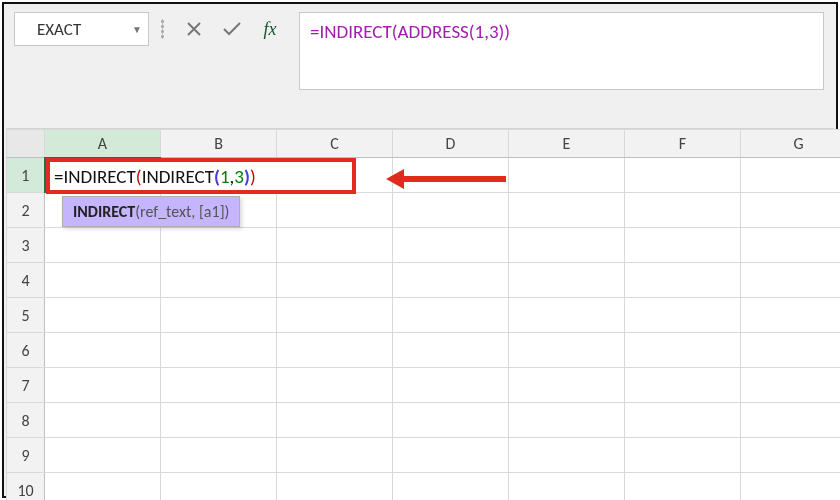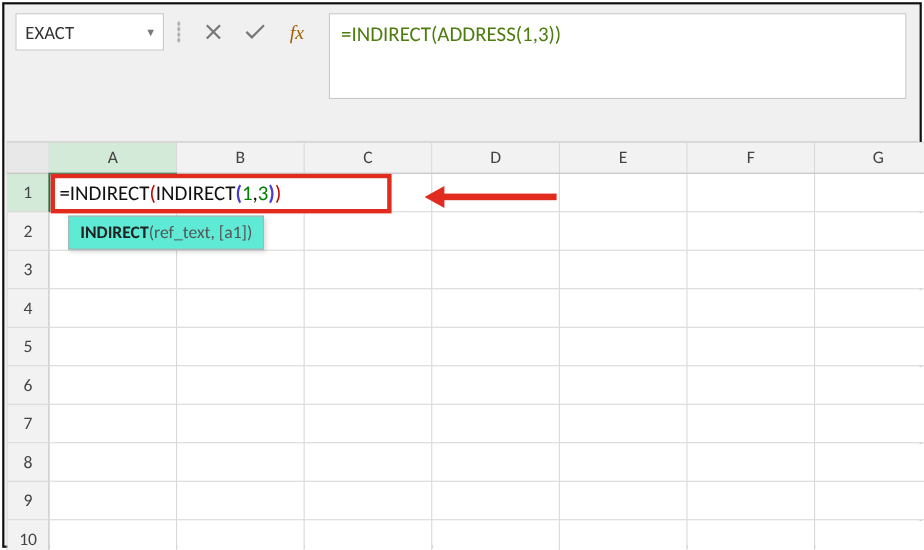"EXACT" .name-box { padding: 0 8px -> 0 22px }
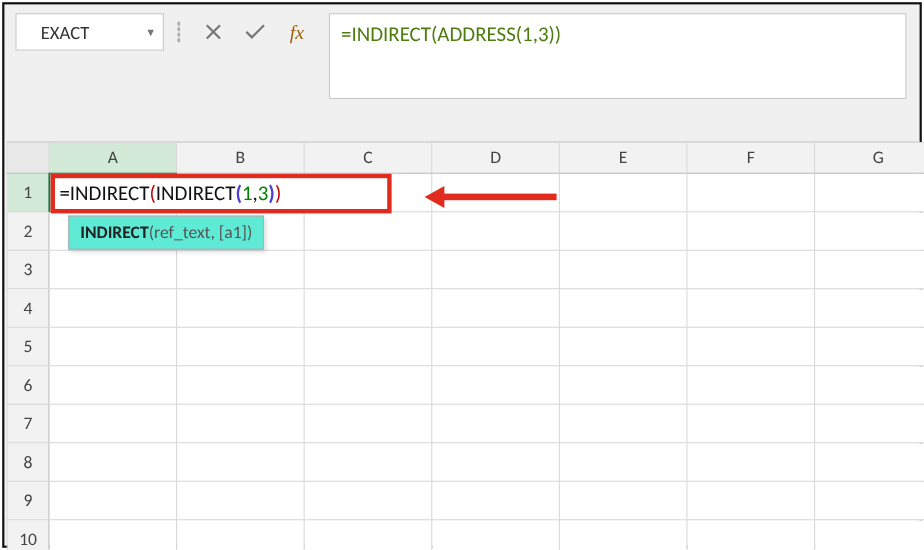"fx" .fb-btn.fx { color: #a16207 -> #14532d }
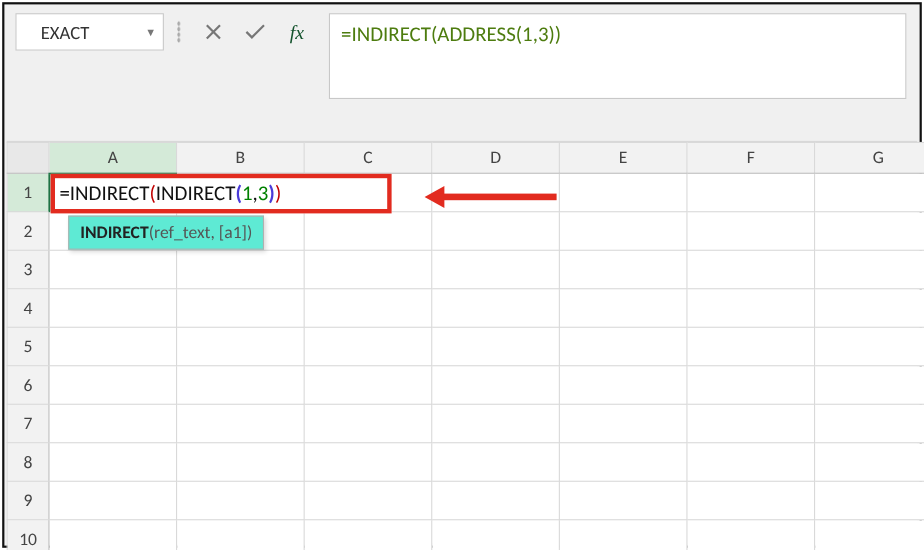"=INDIRECT(ADDRESS(1,3))" .formula-input-wrap { color: #4d7c0f -> #a21caf }
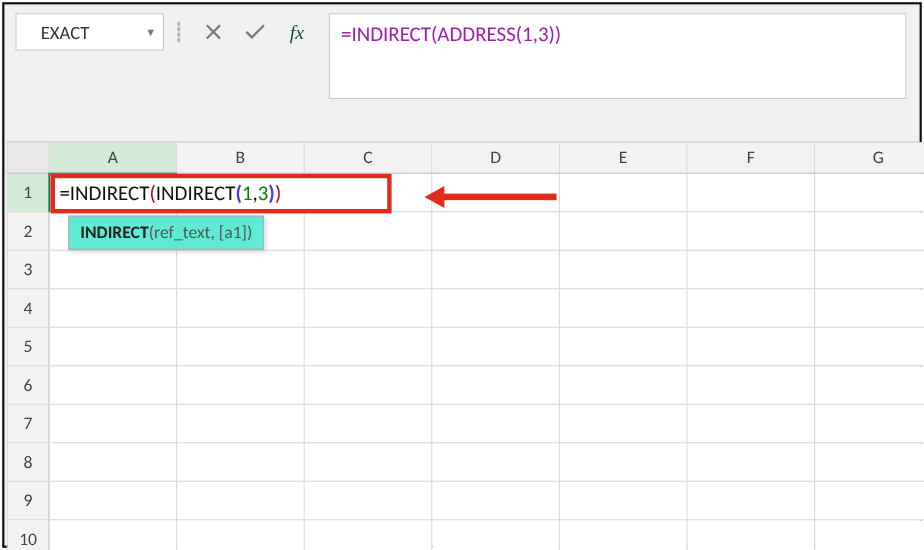"INDIRECT(ref_text, [a1])" .tooltip { background: #5eead4 -> #c4b5fd }
